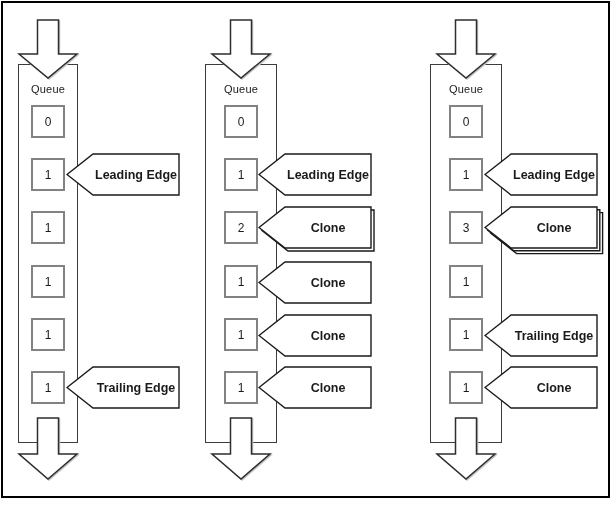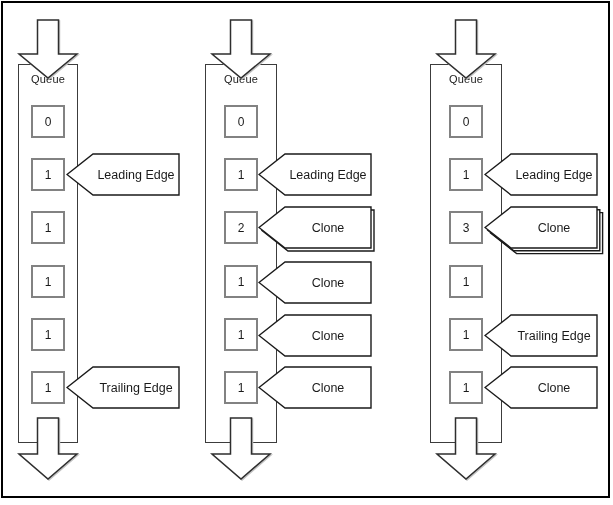"Queue" .qlabel { top: 73px -> 83px }
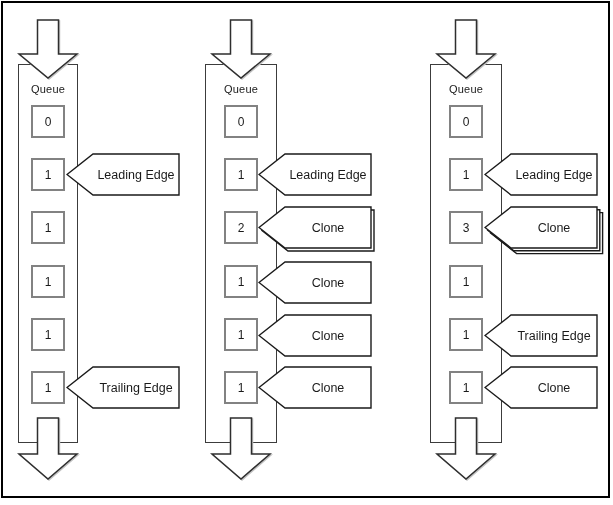"Leading Edge" .co-label { font-weight: none -> bold }
